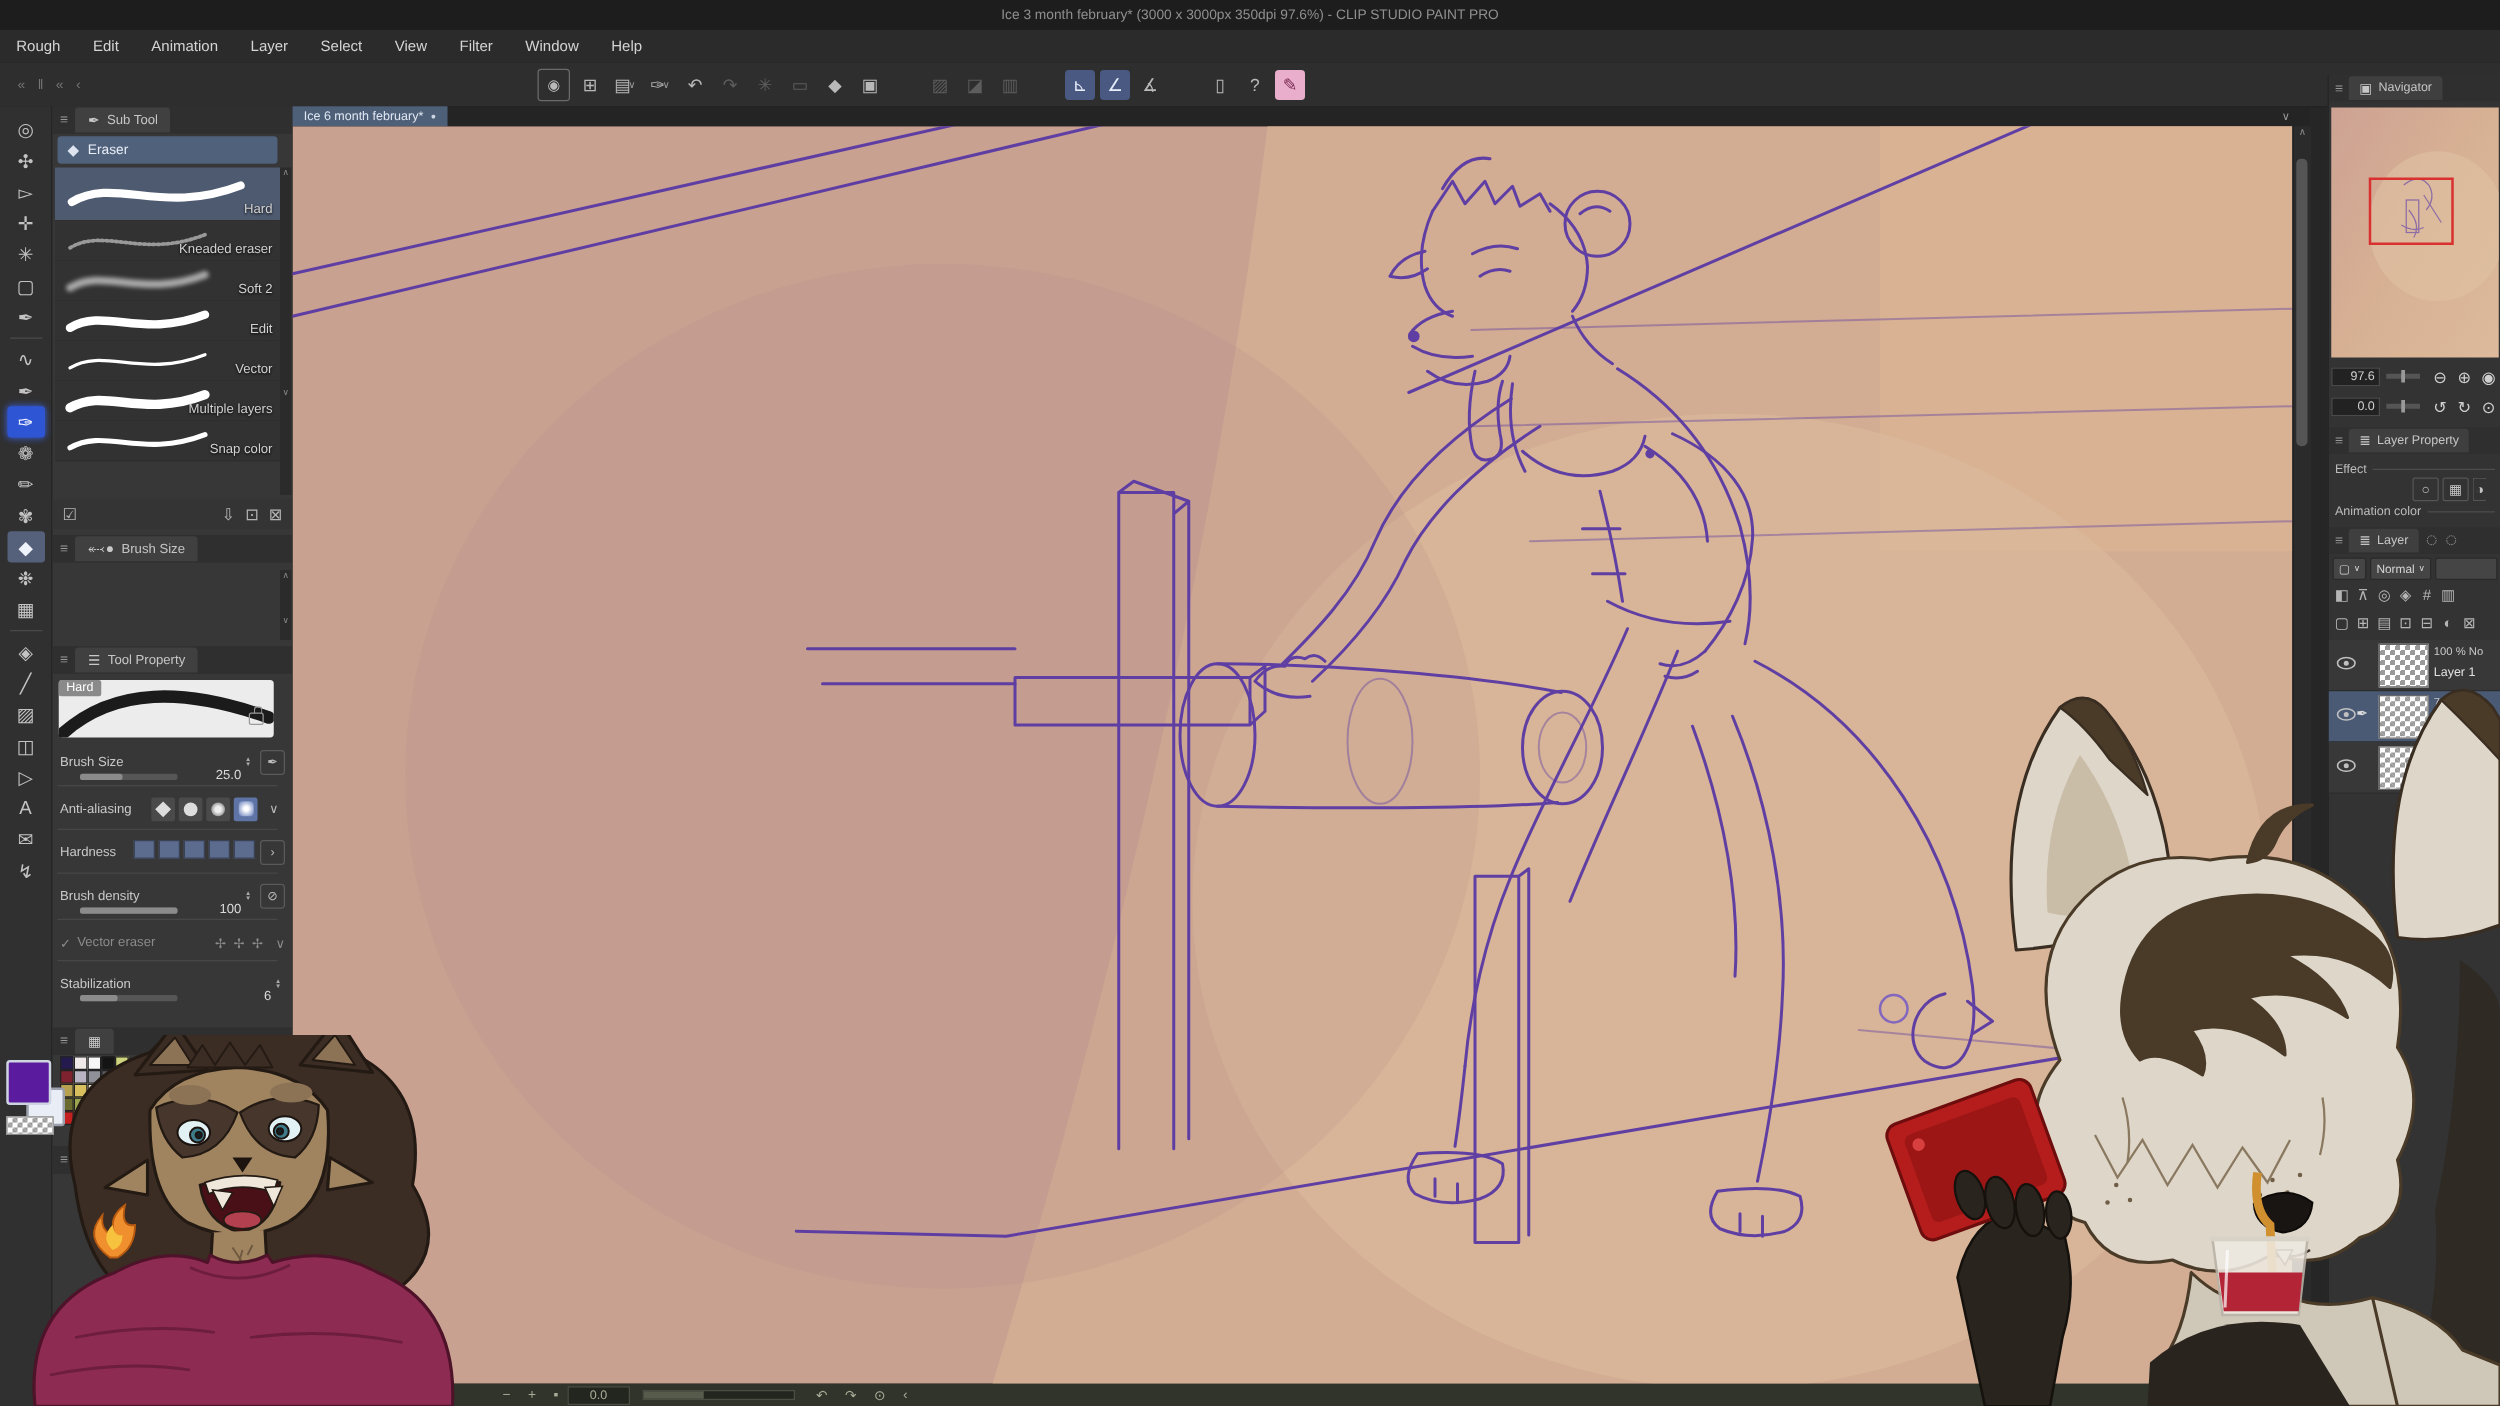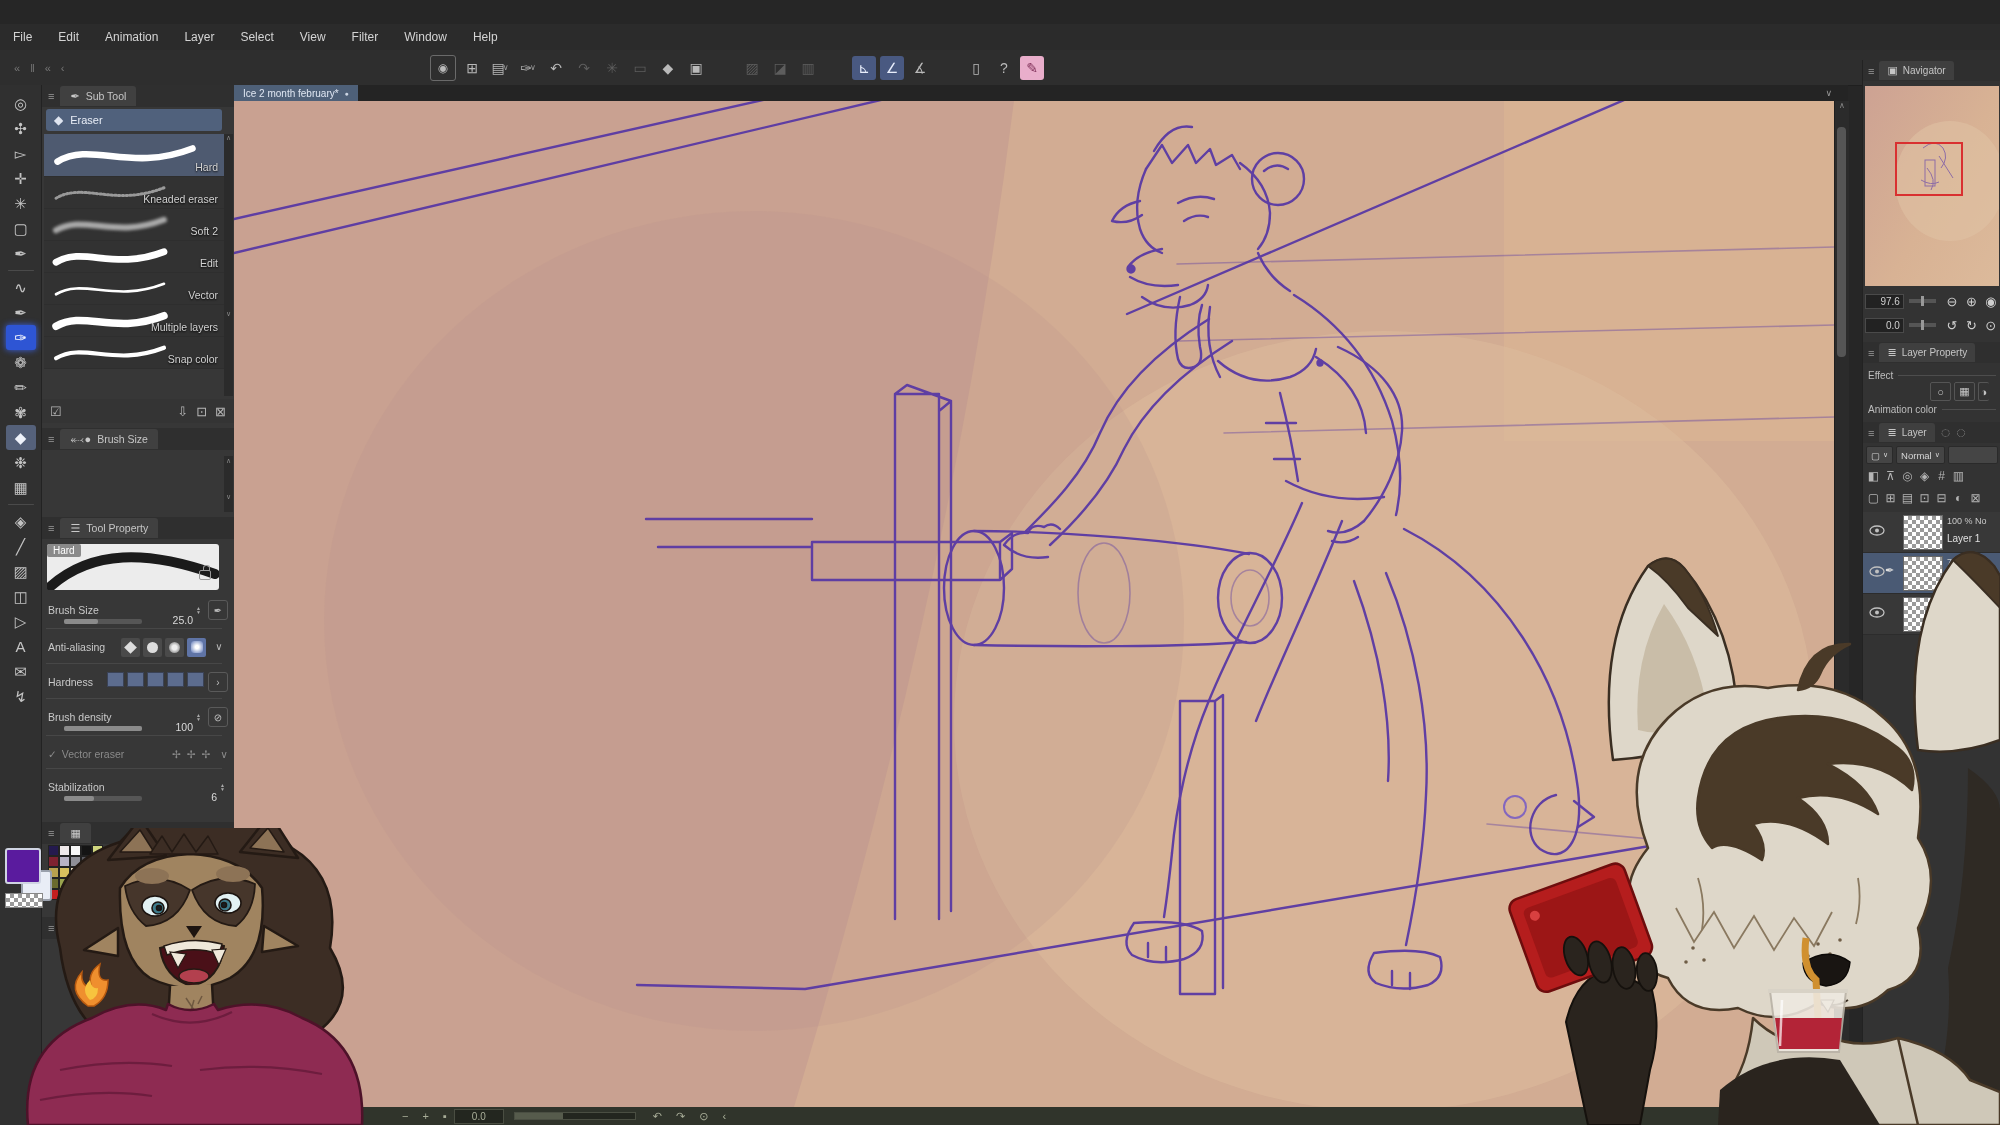"Ice 3 month february* (3000" div.abs { html: none -> <div> <span>Ice 3 month february* (3000 x 3000px 350dpi 97.6%) - CLIP STUDIO PAINT PRO</span> </div> }
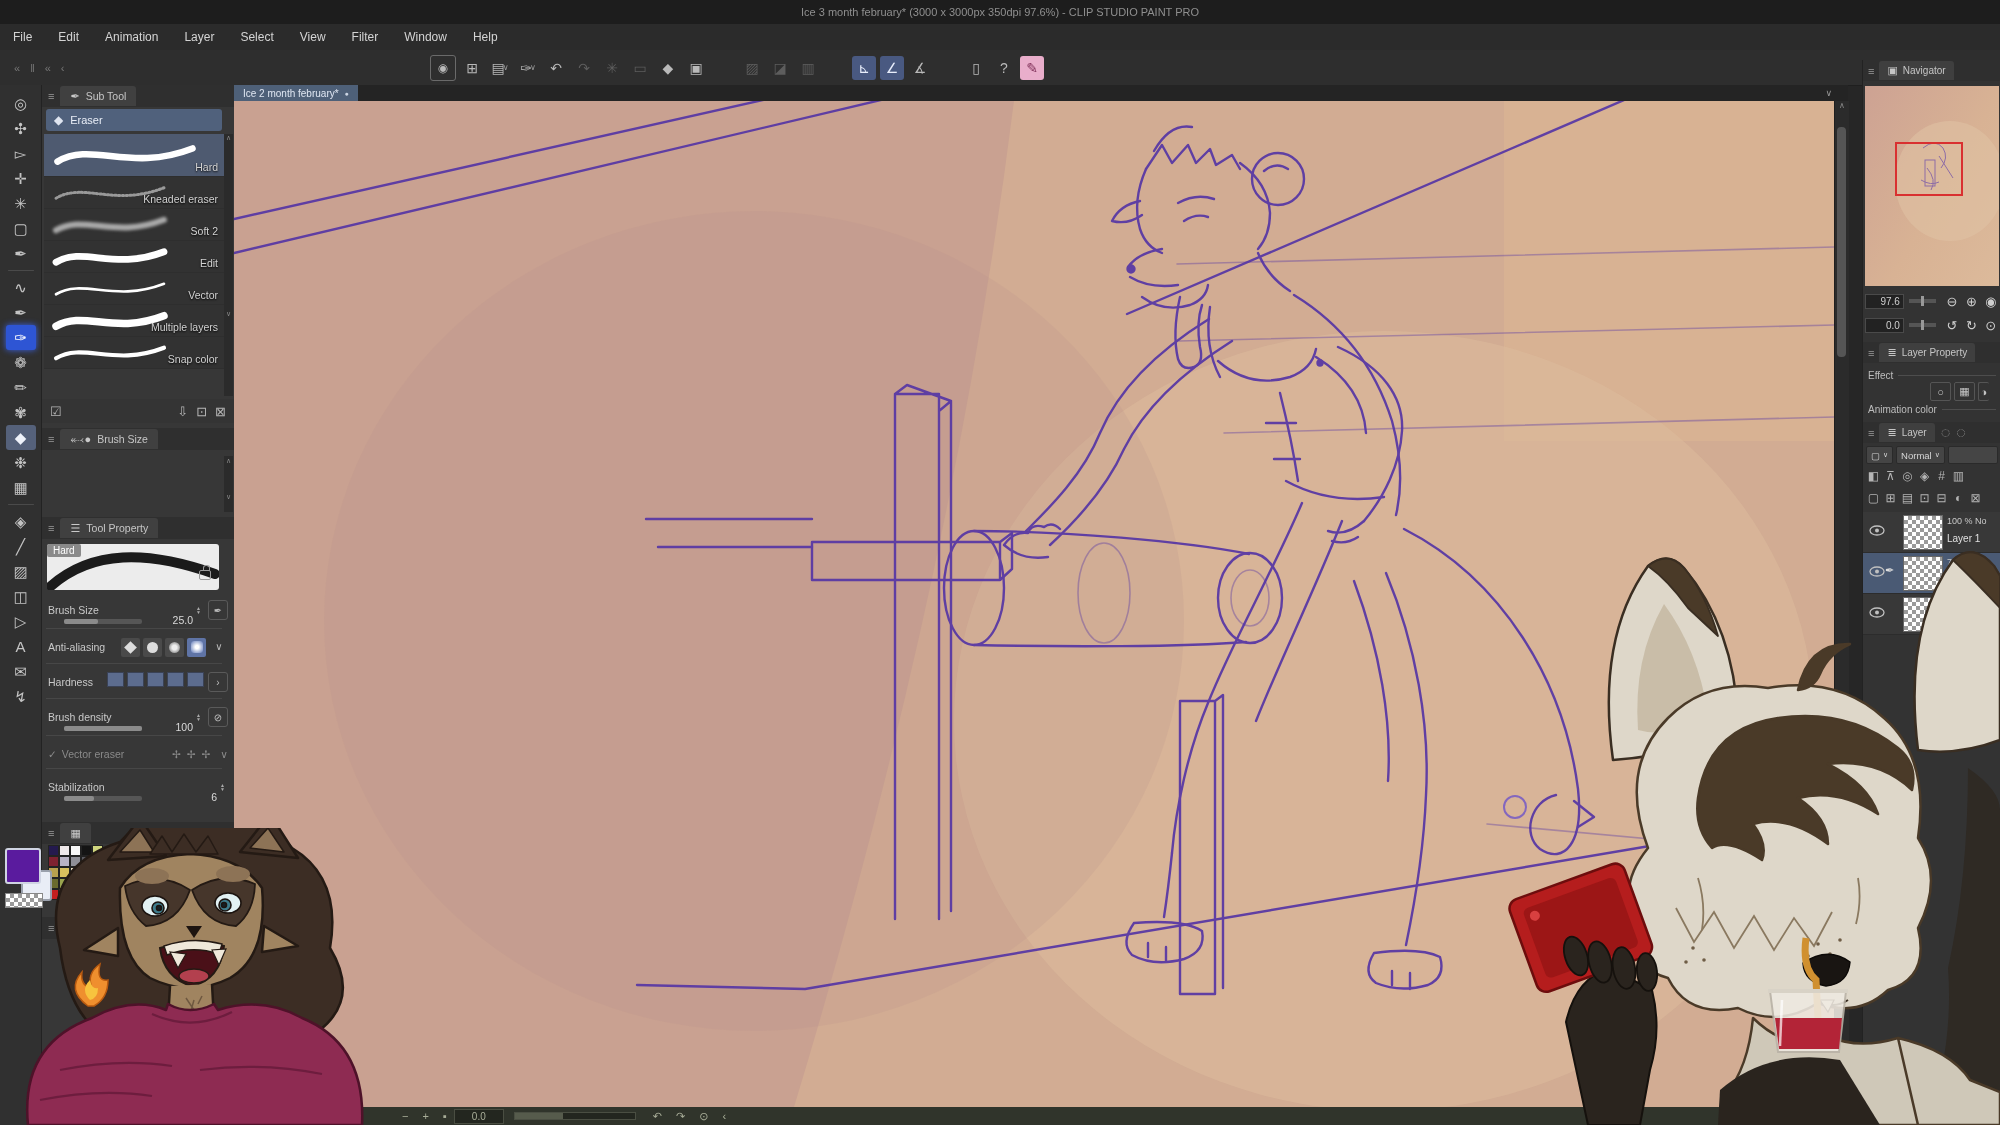"File" span.menu-item { text: File -> Rough }
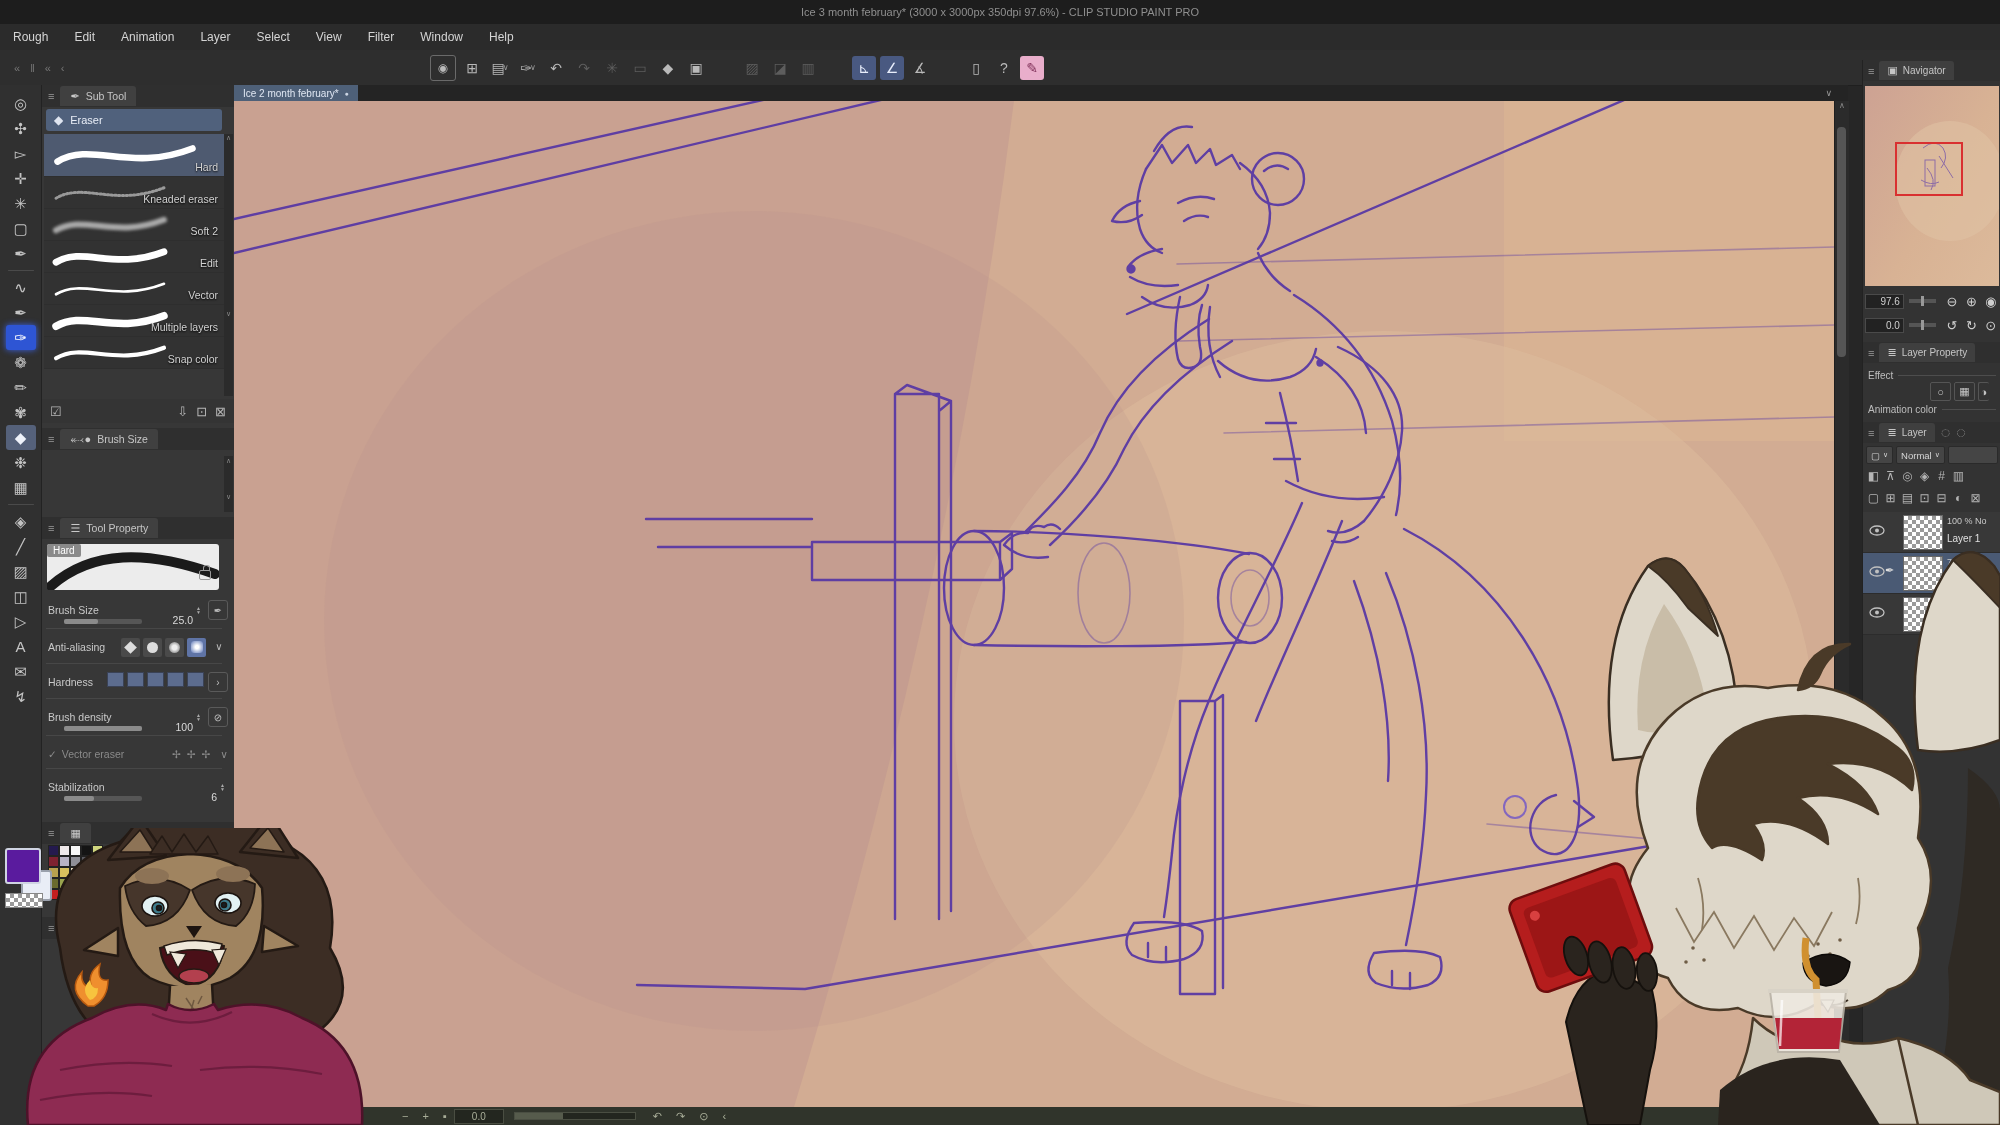"Ice 2 month february*" span { text: 2 -> 6 }
